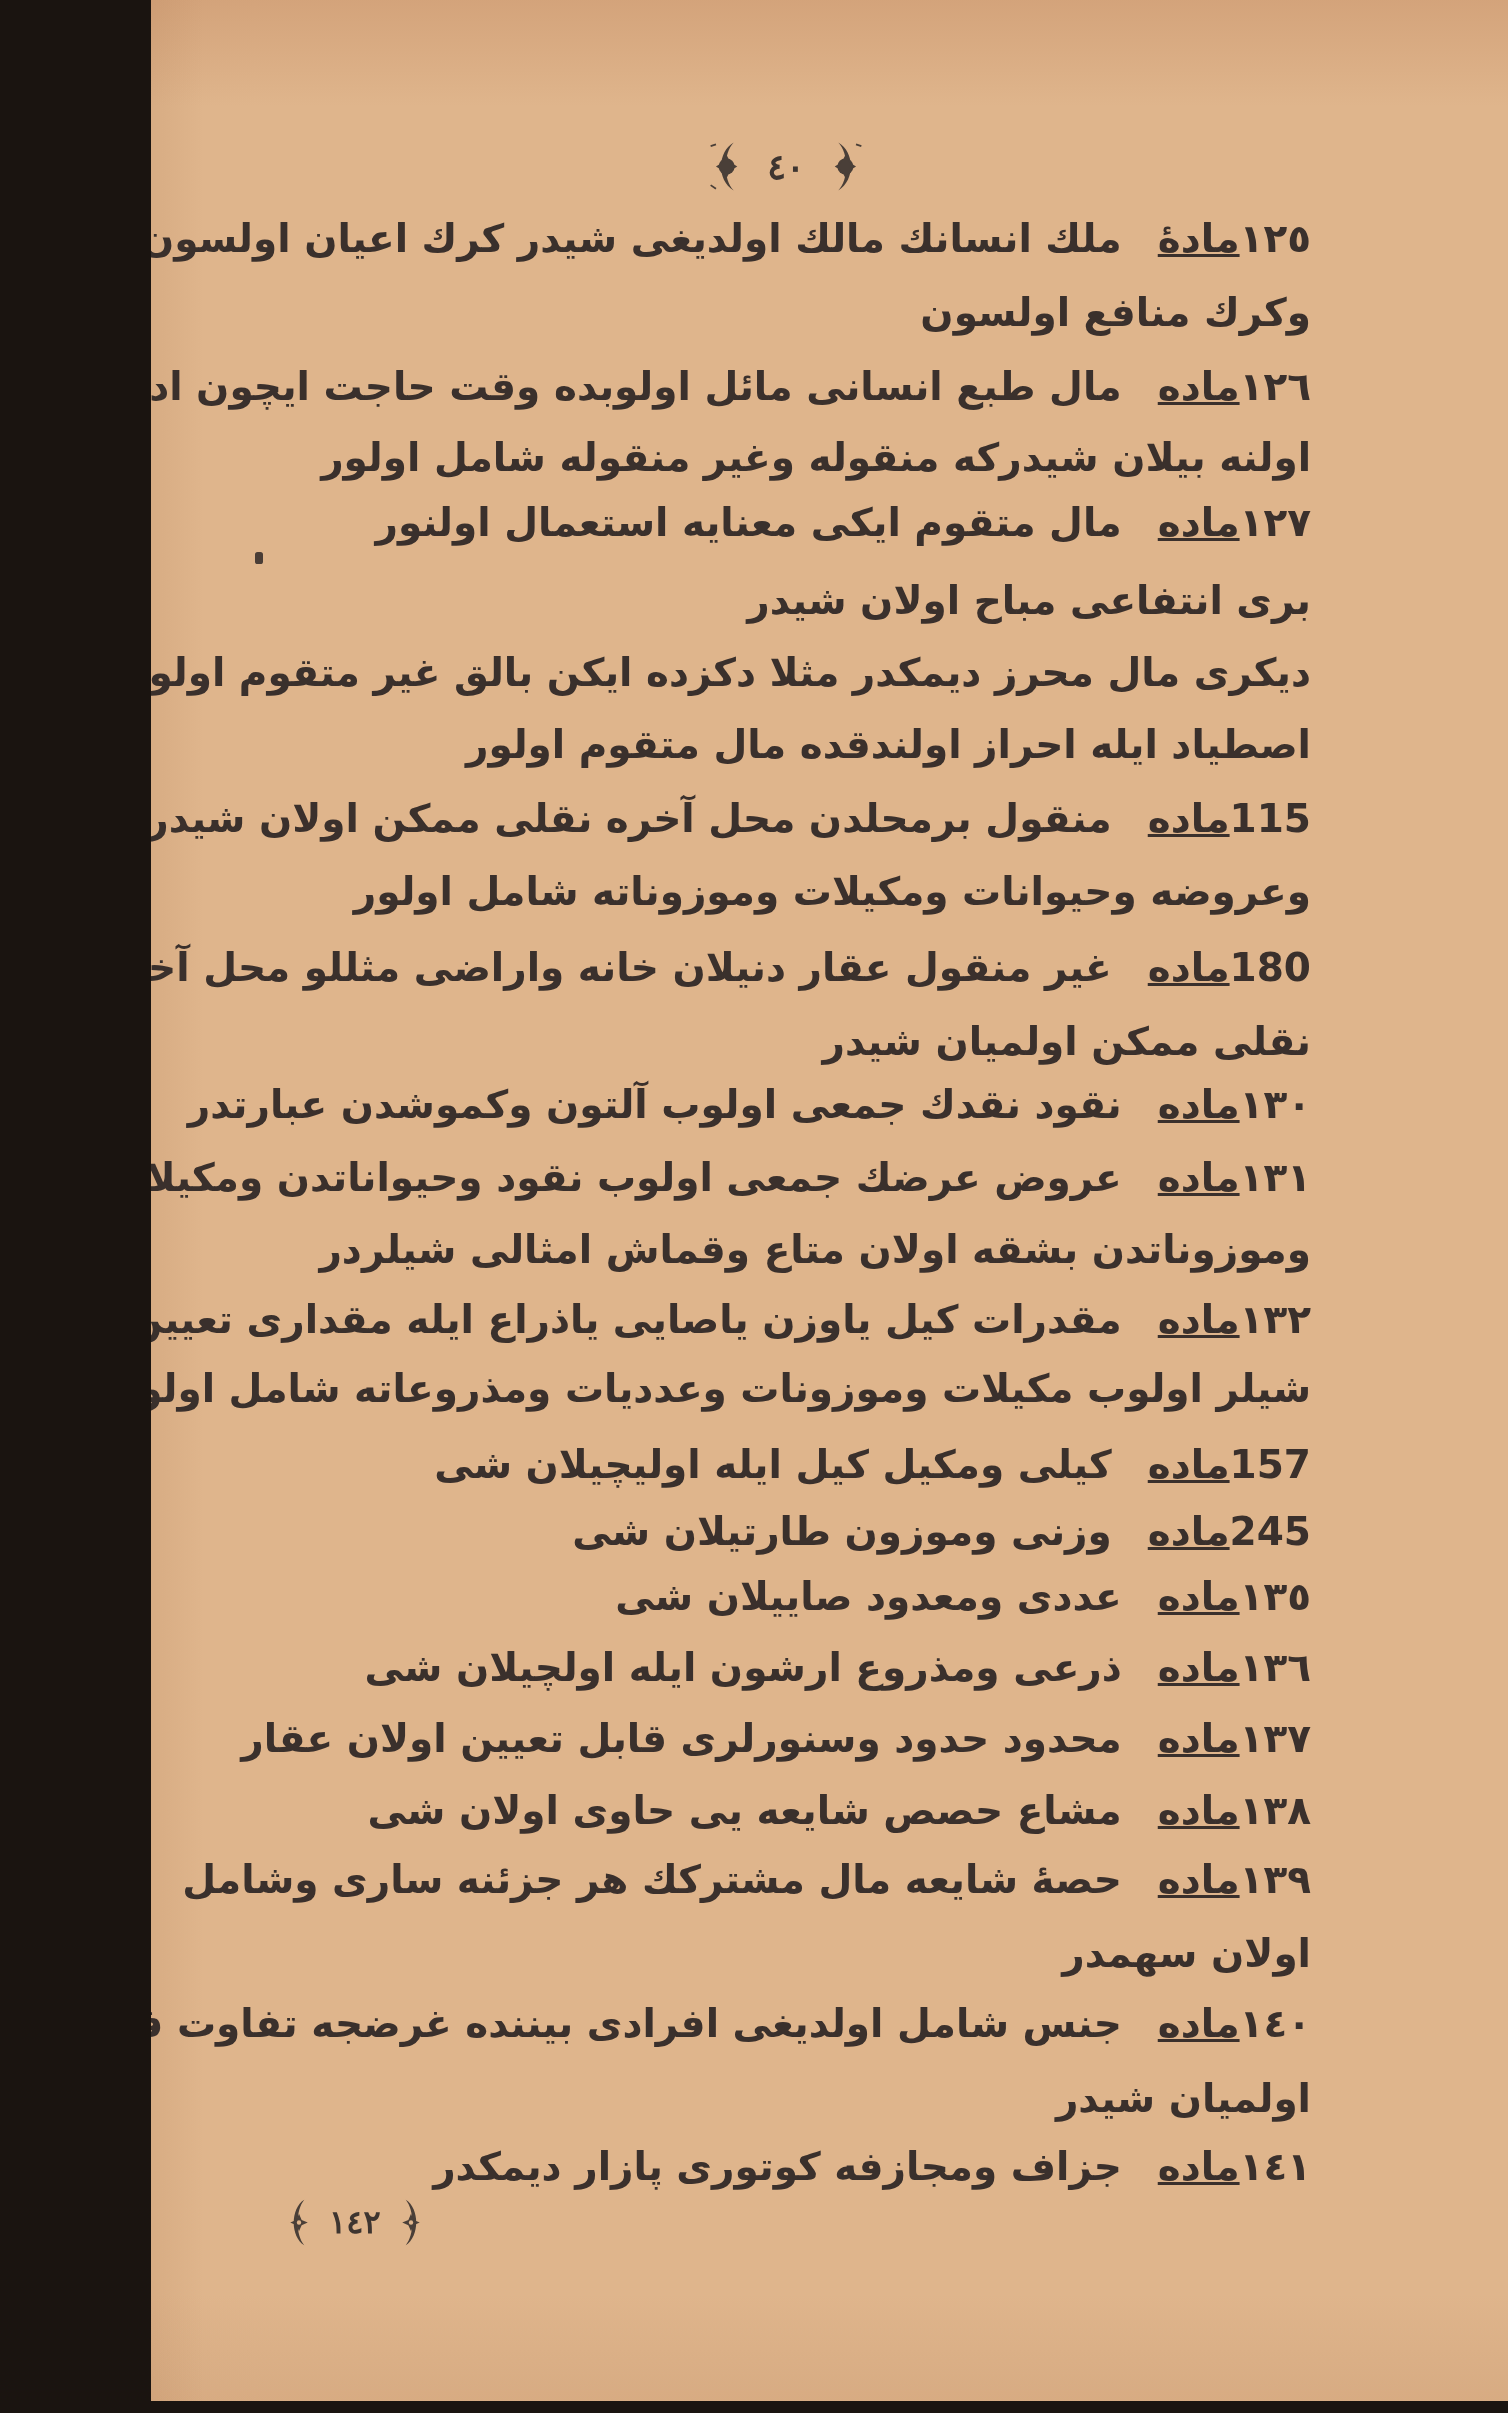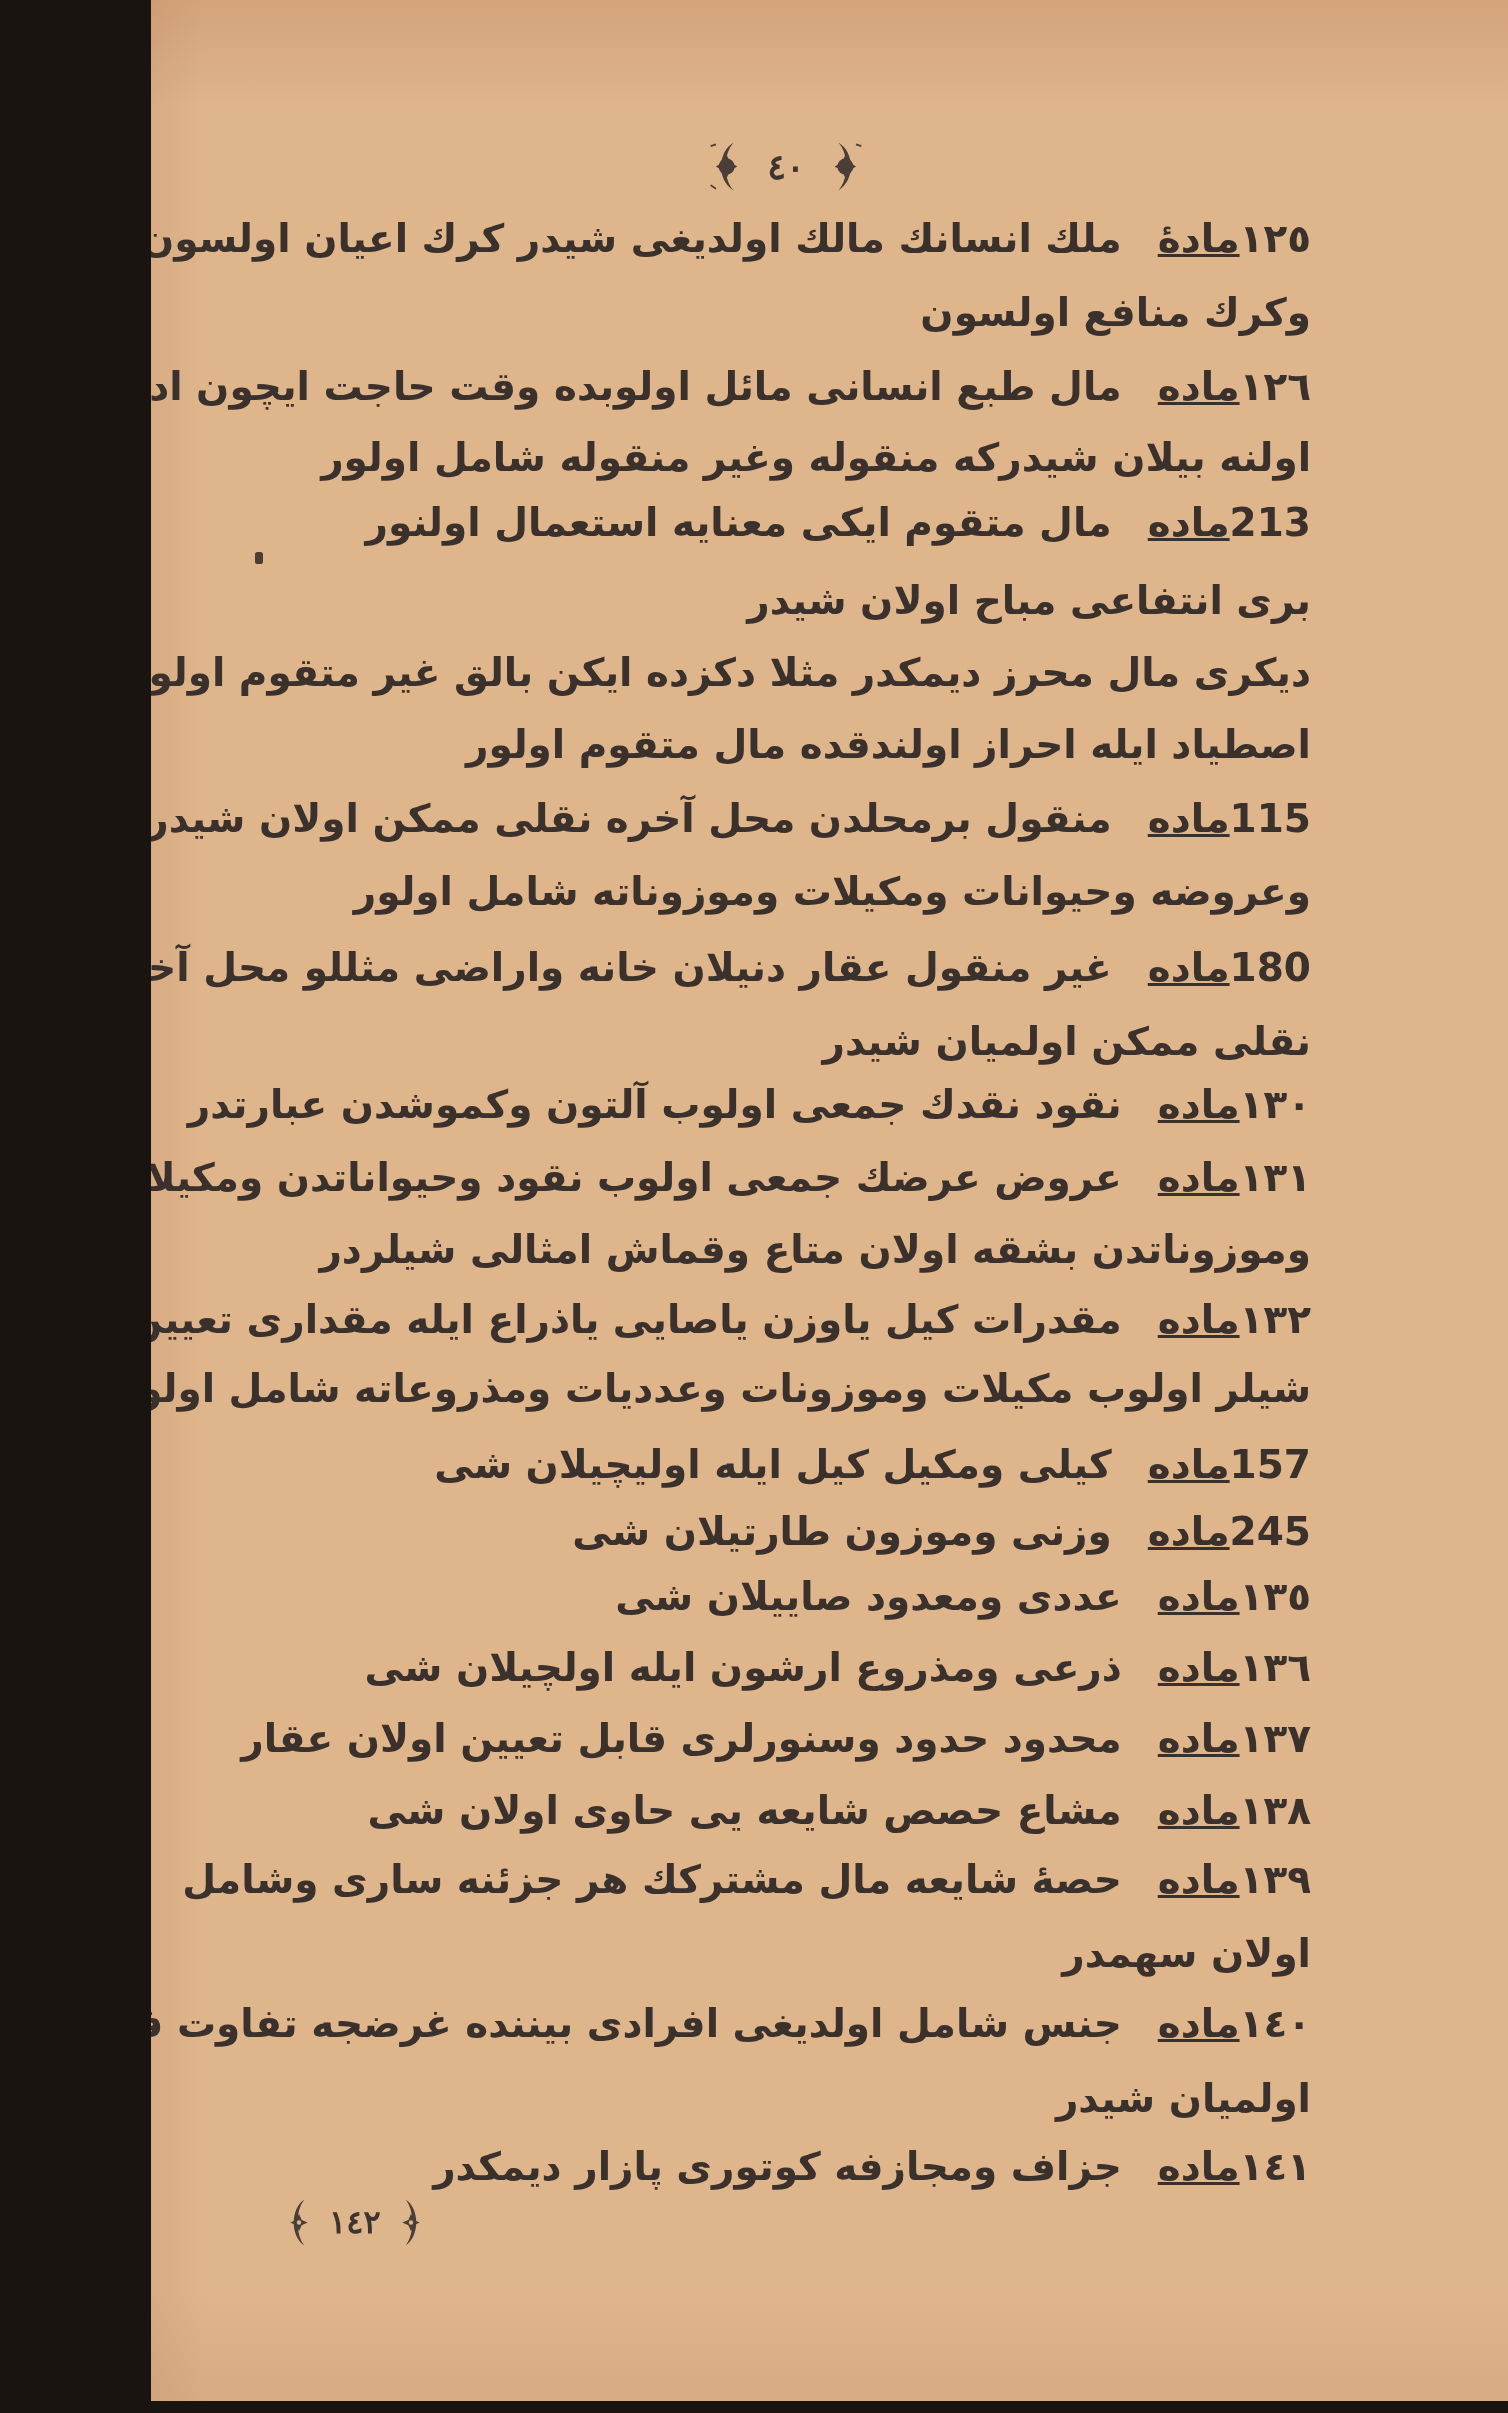"213" span.num { text: 213 -> ١٢٧ }
